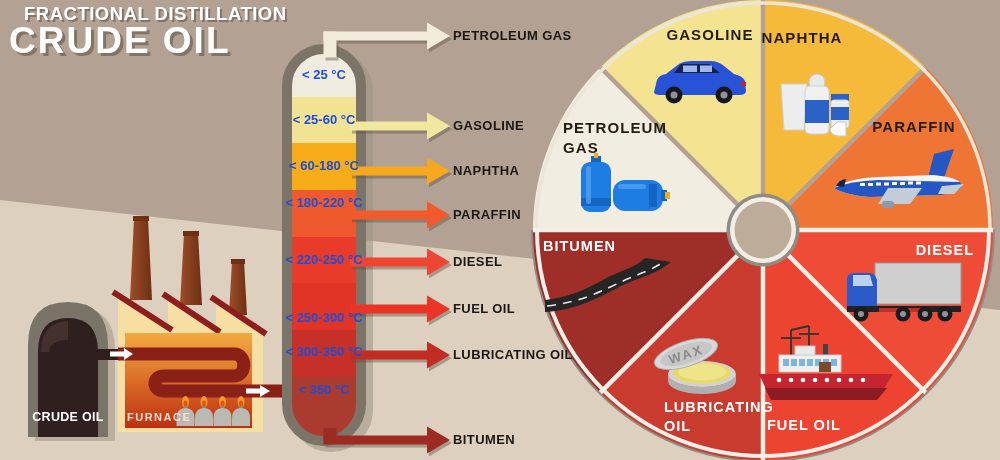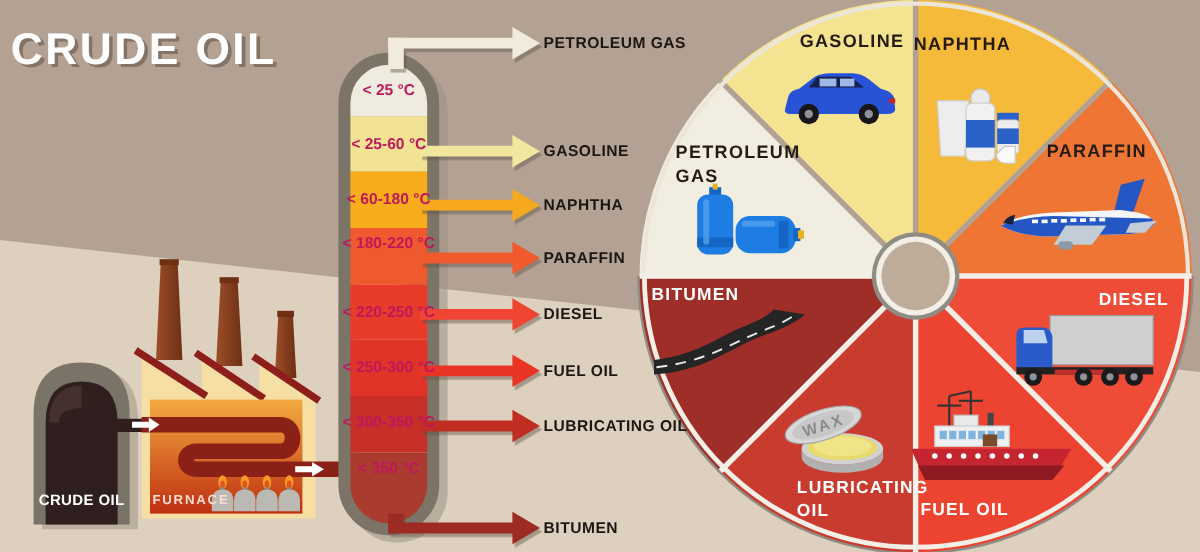"FRACTIONAL DISTILLATION" div.title-l1 { html: none -> <div>FRACTIONAL DISTILLATION</div> }
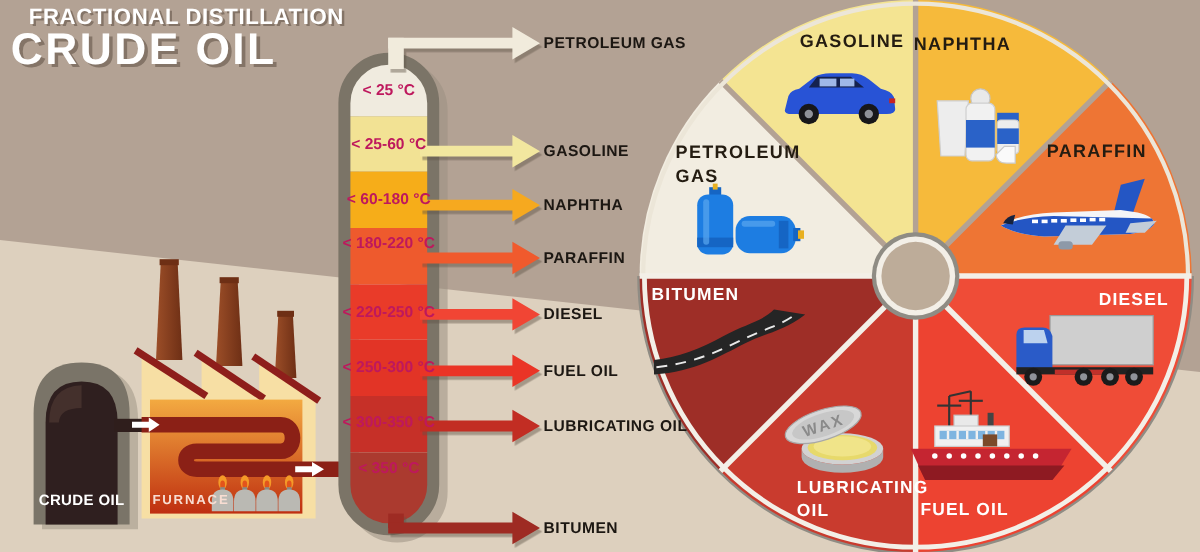"< 25 °C" .temp-label { color: #be185d -> #1d4ed8 }
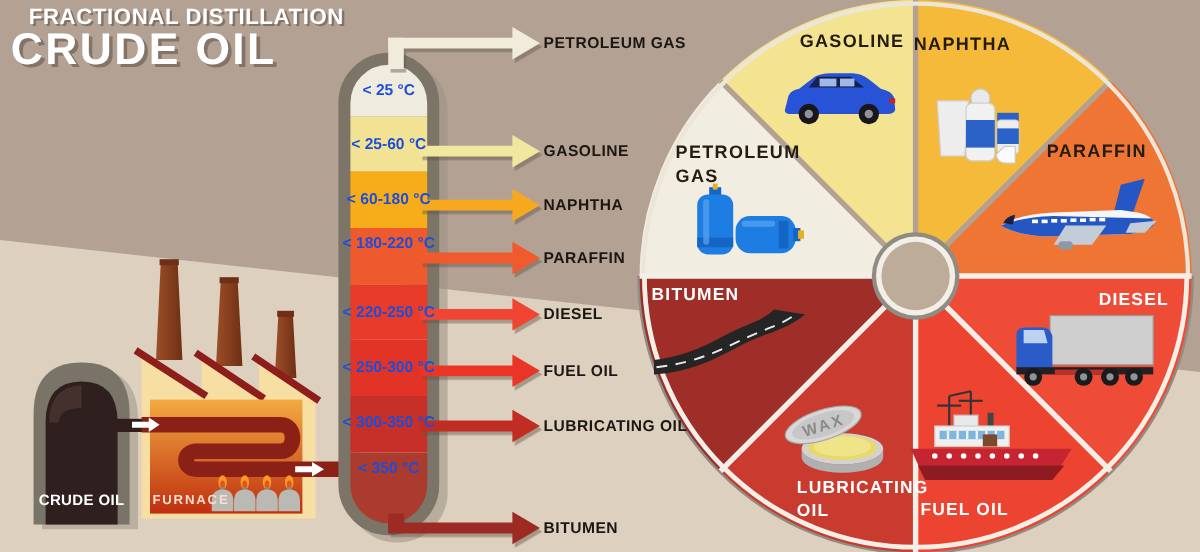"< 250-300 °C" div.temp-label { top: 298px -> 310px }
